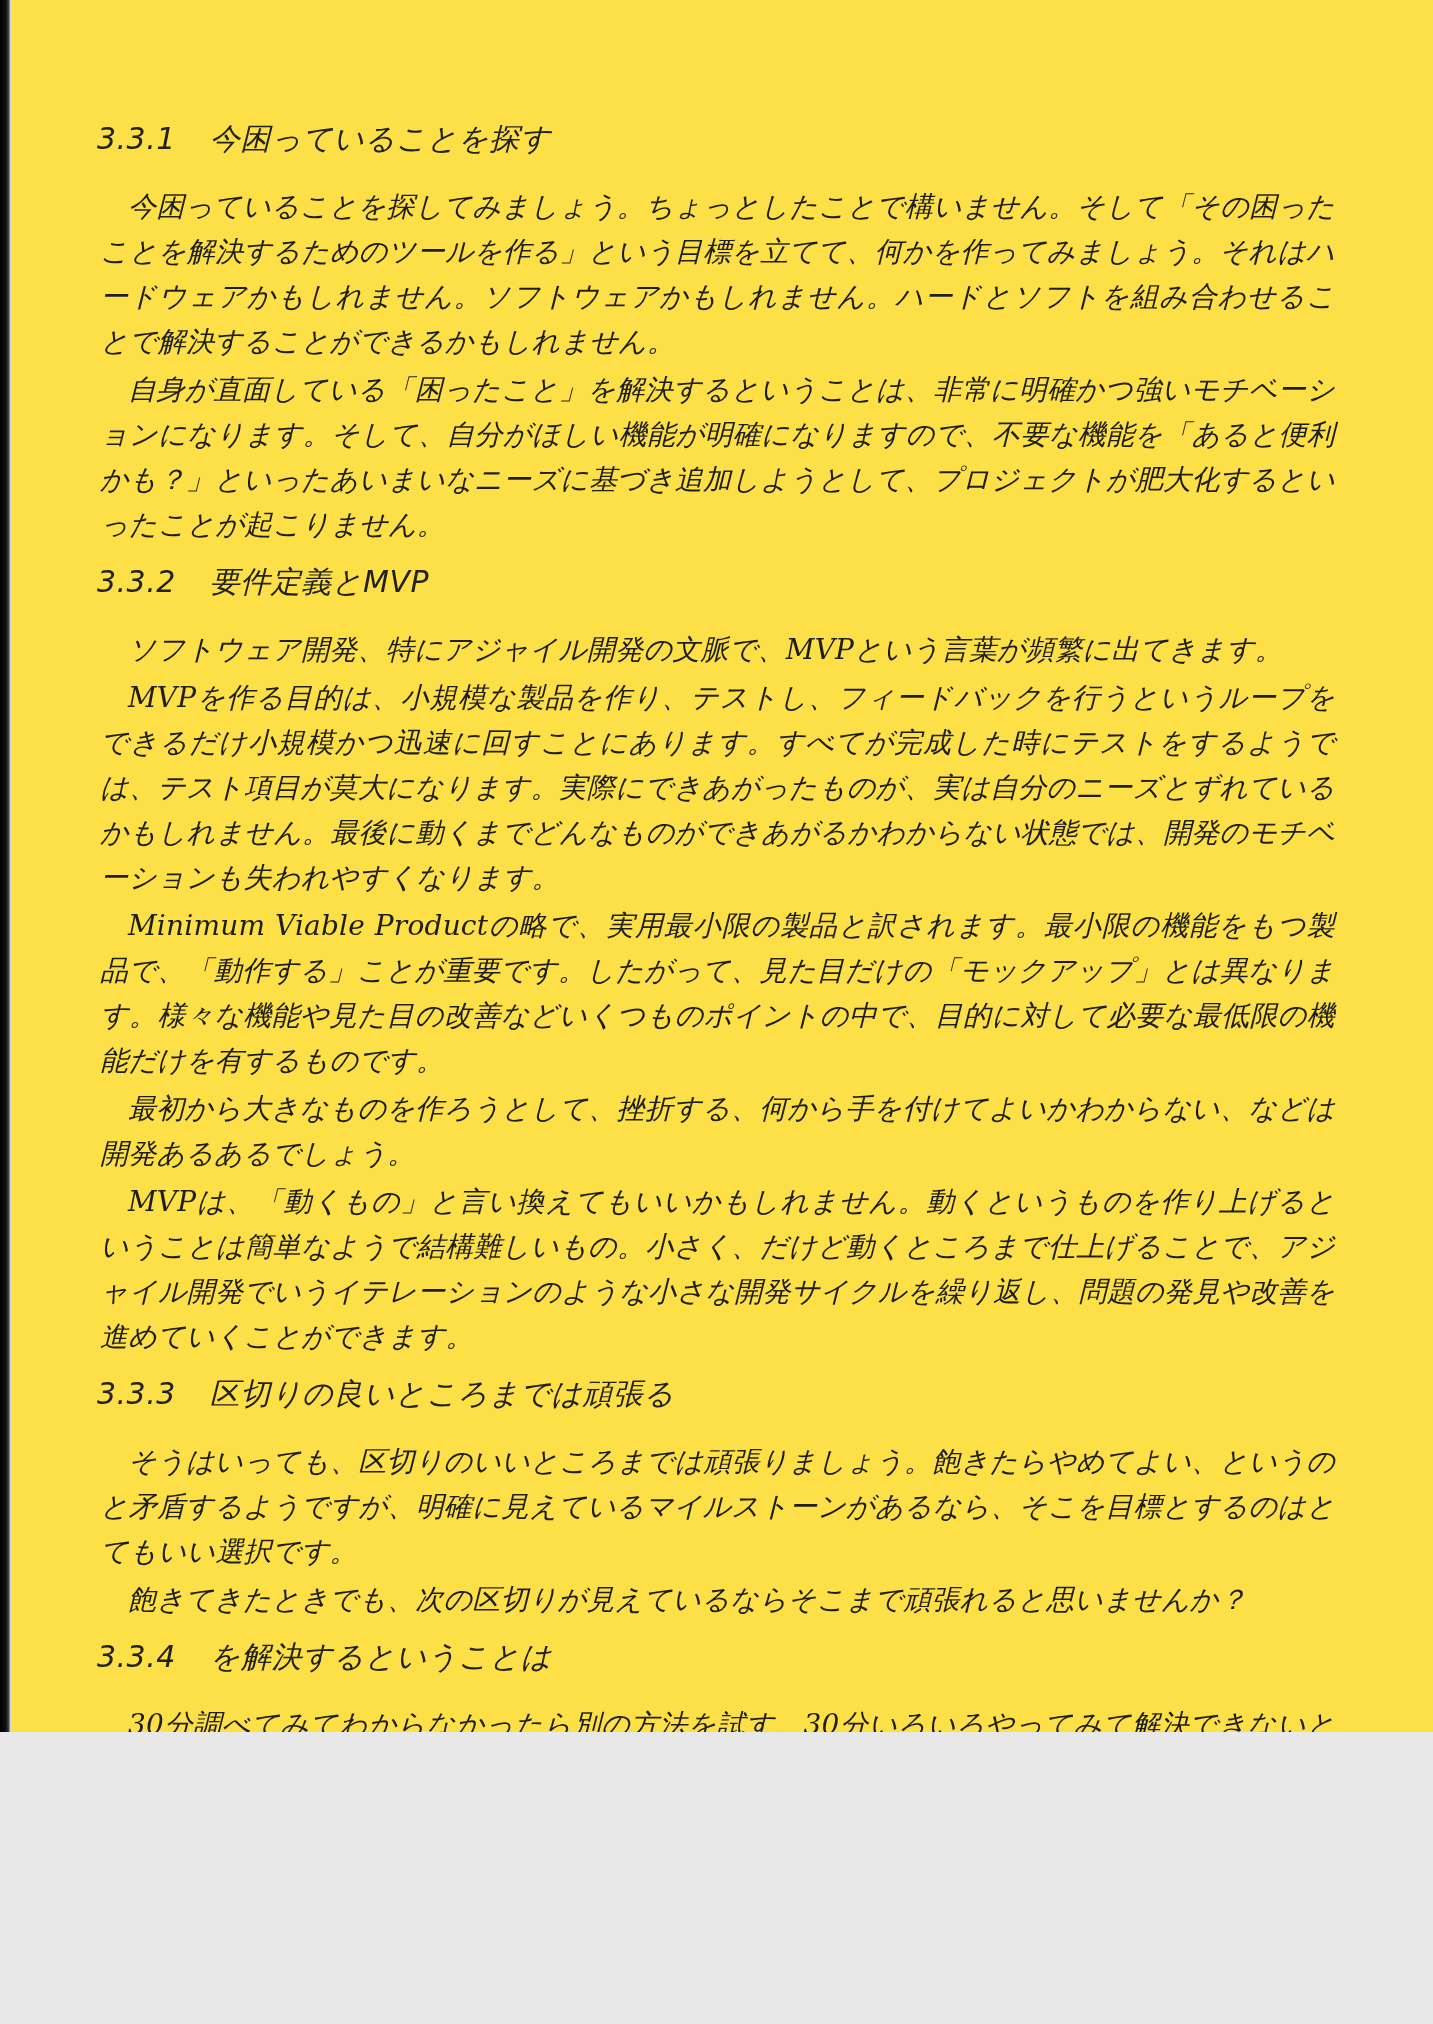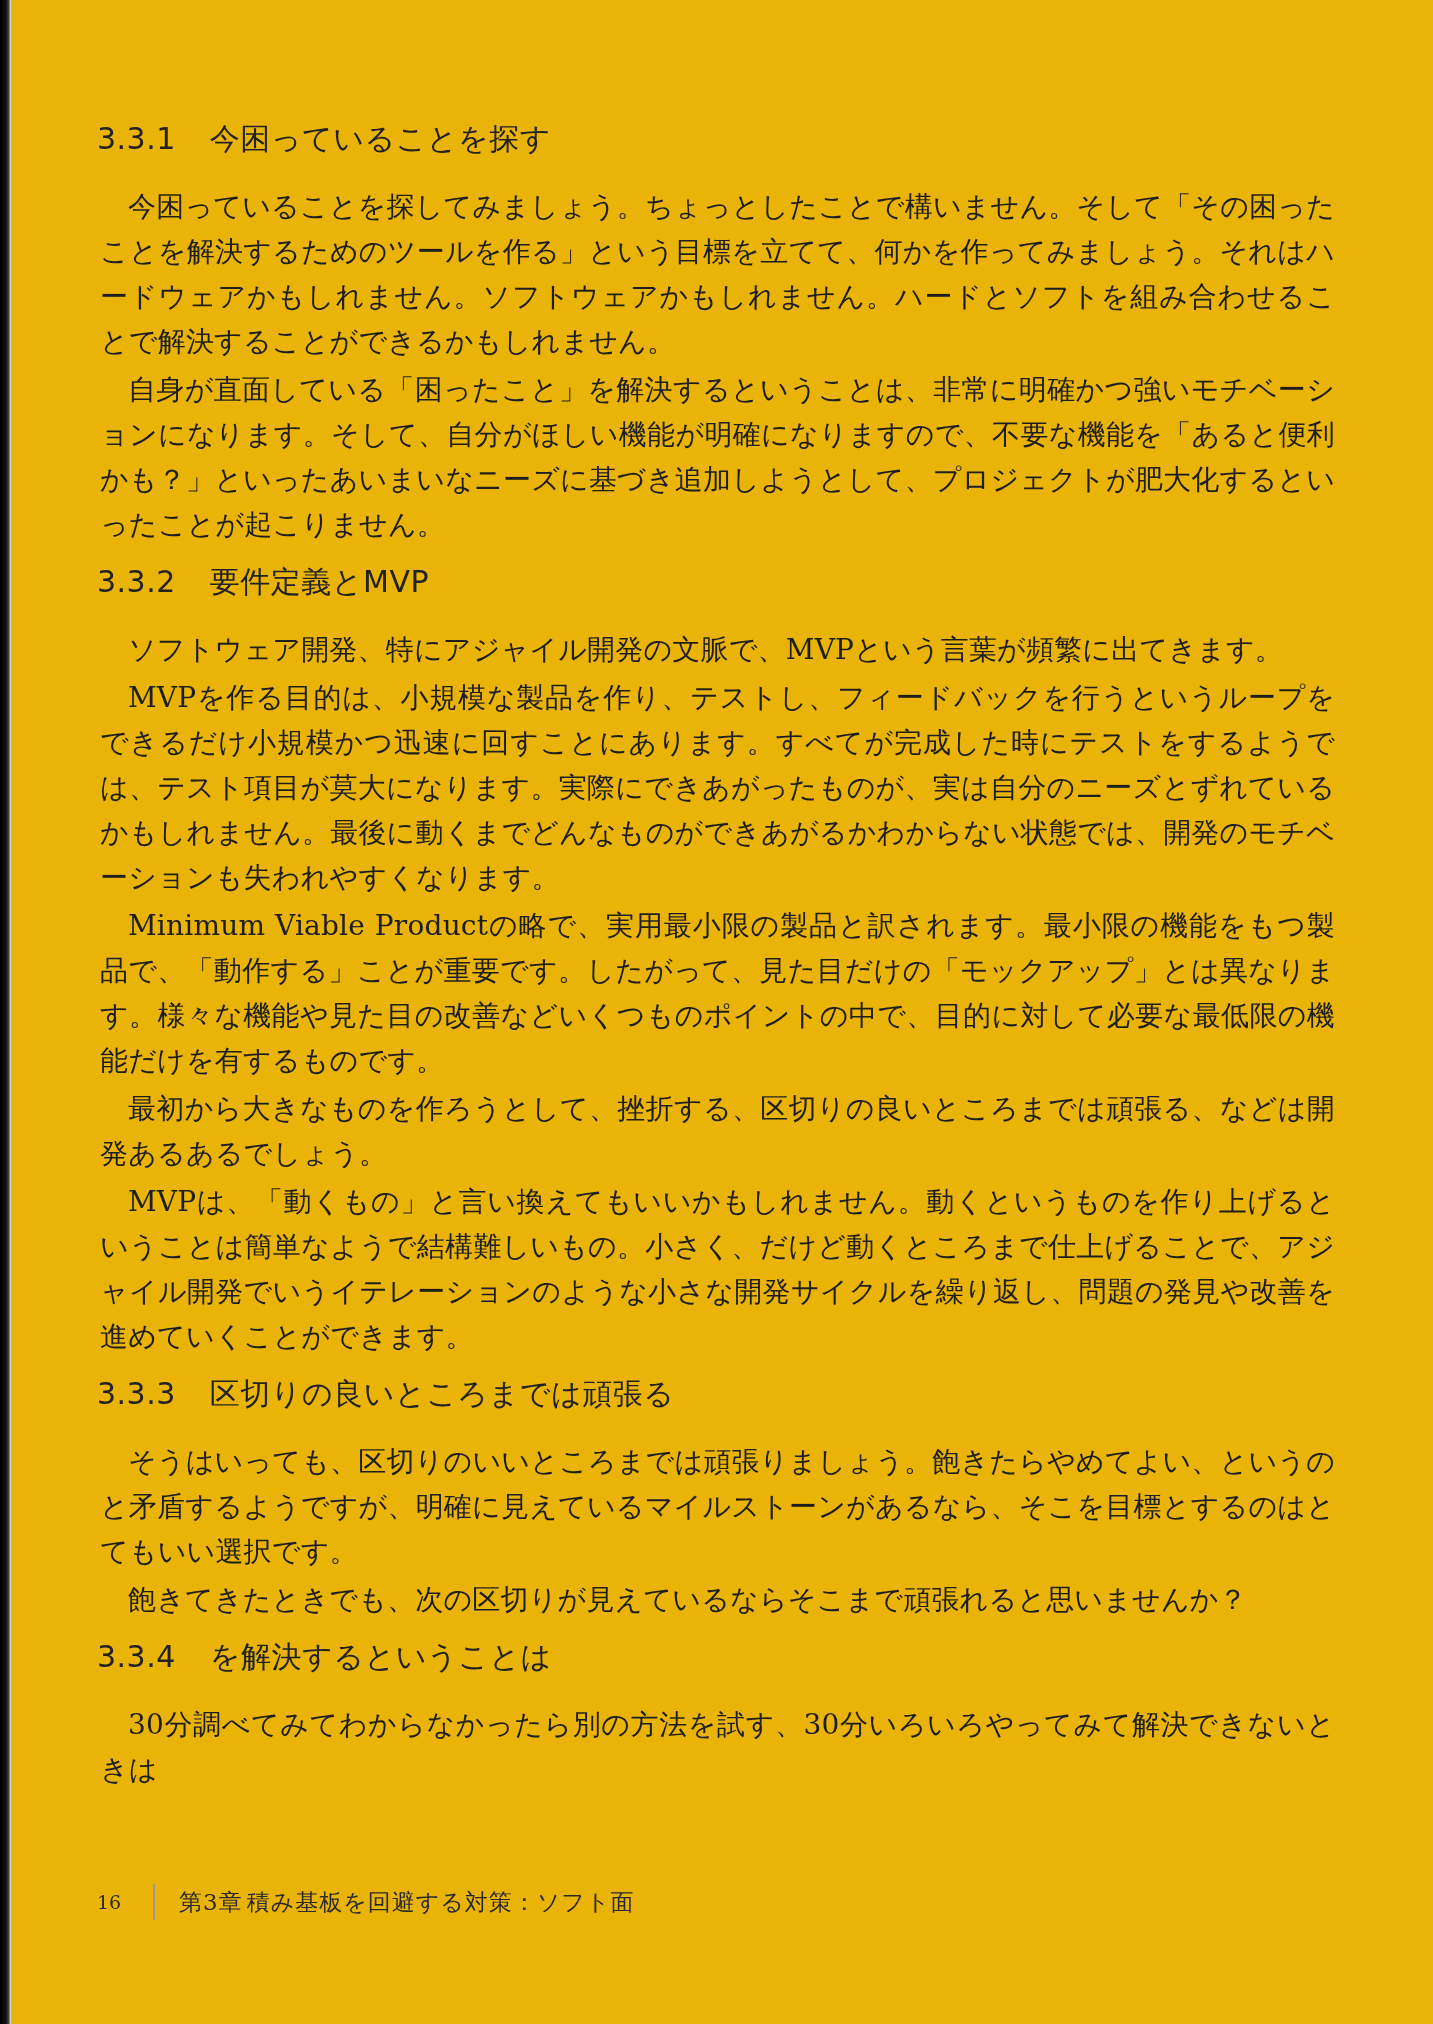"3.3.1 今困っていることを探す" .page { background: #eab308 -> #fde047; font-style: none -> italic; height: 2024px -> 1732px }
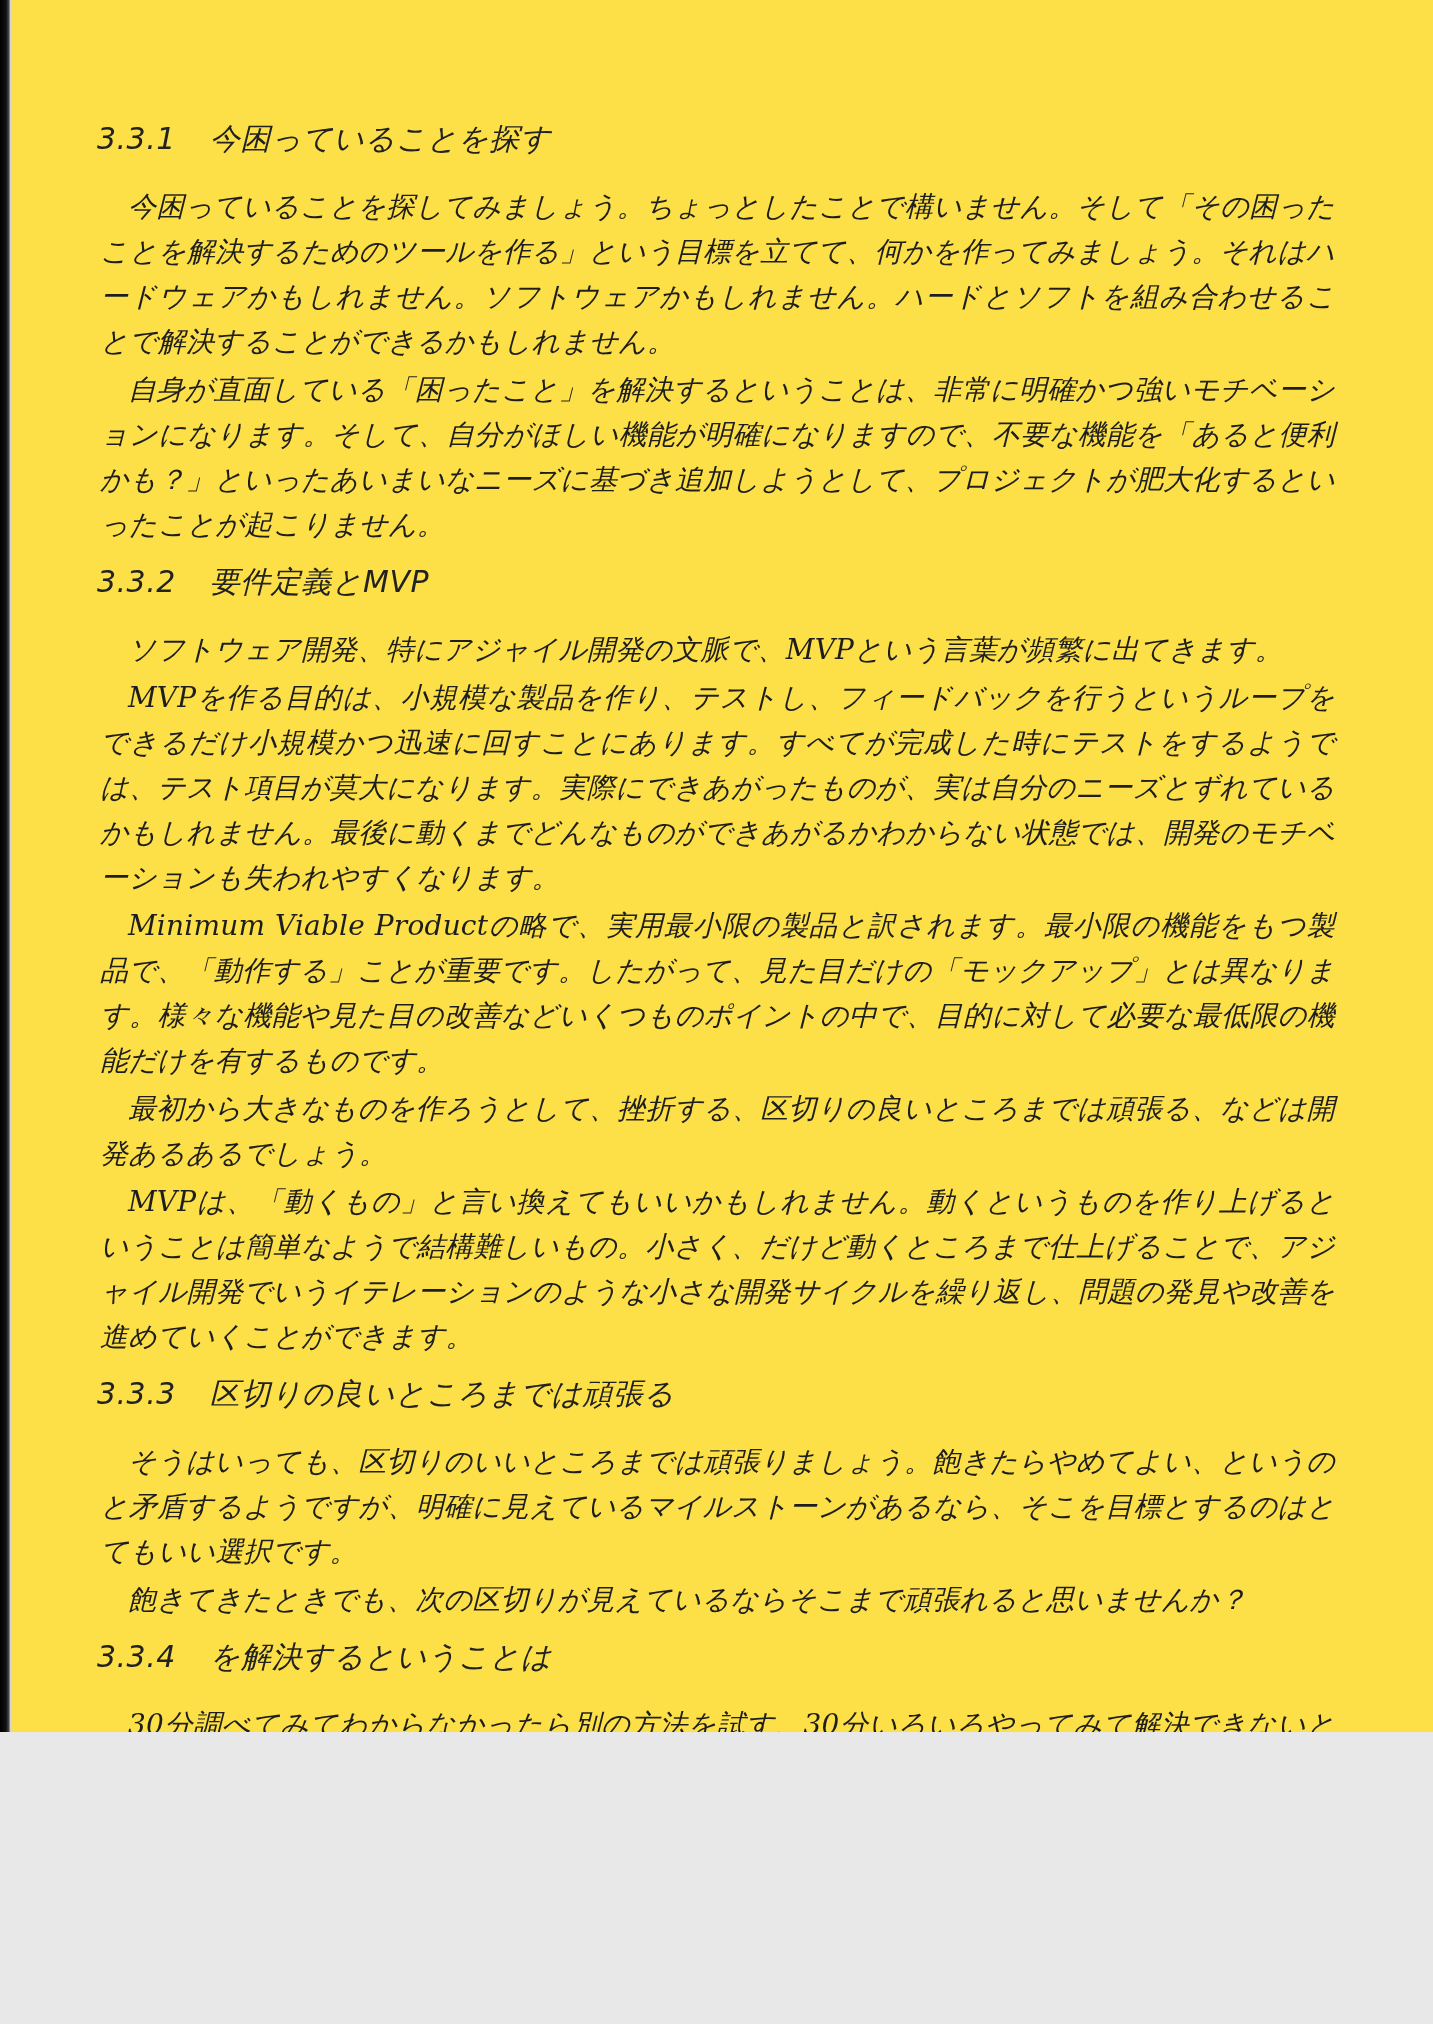"最初から大きなものを作ろうとして、挫折する、区切りの良いところまでは頑張る、など" p.body-paragraph { text: 区切りの良いところまでは頑張る -> 何から手を付けてよいかわからない }
